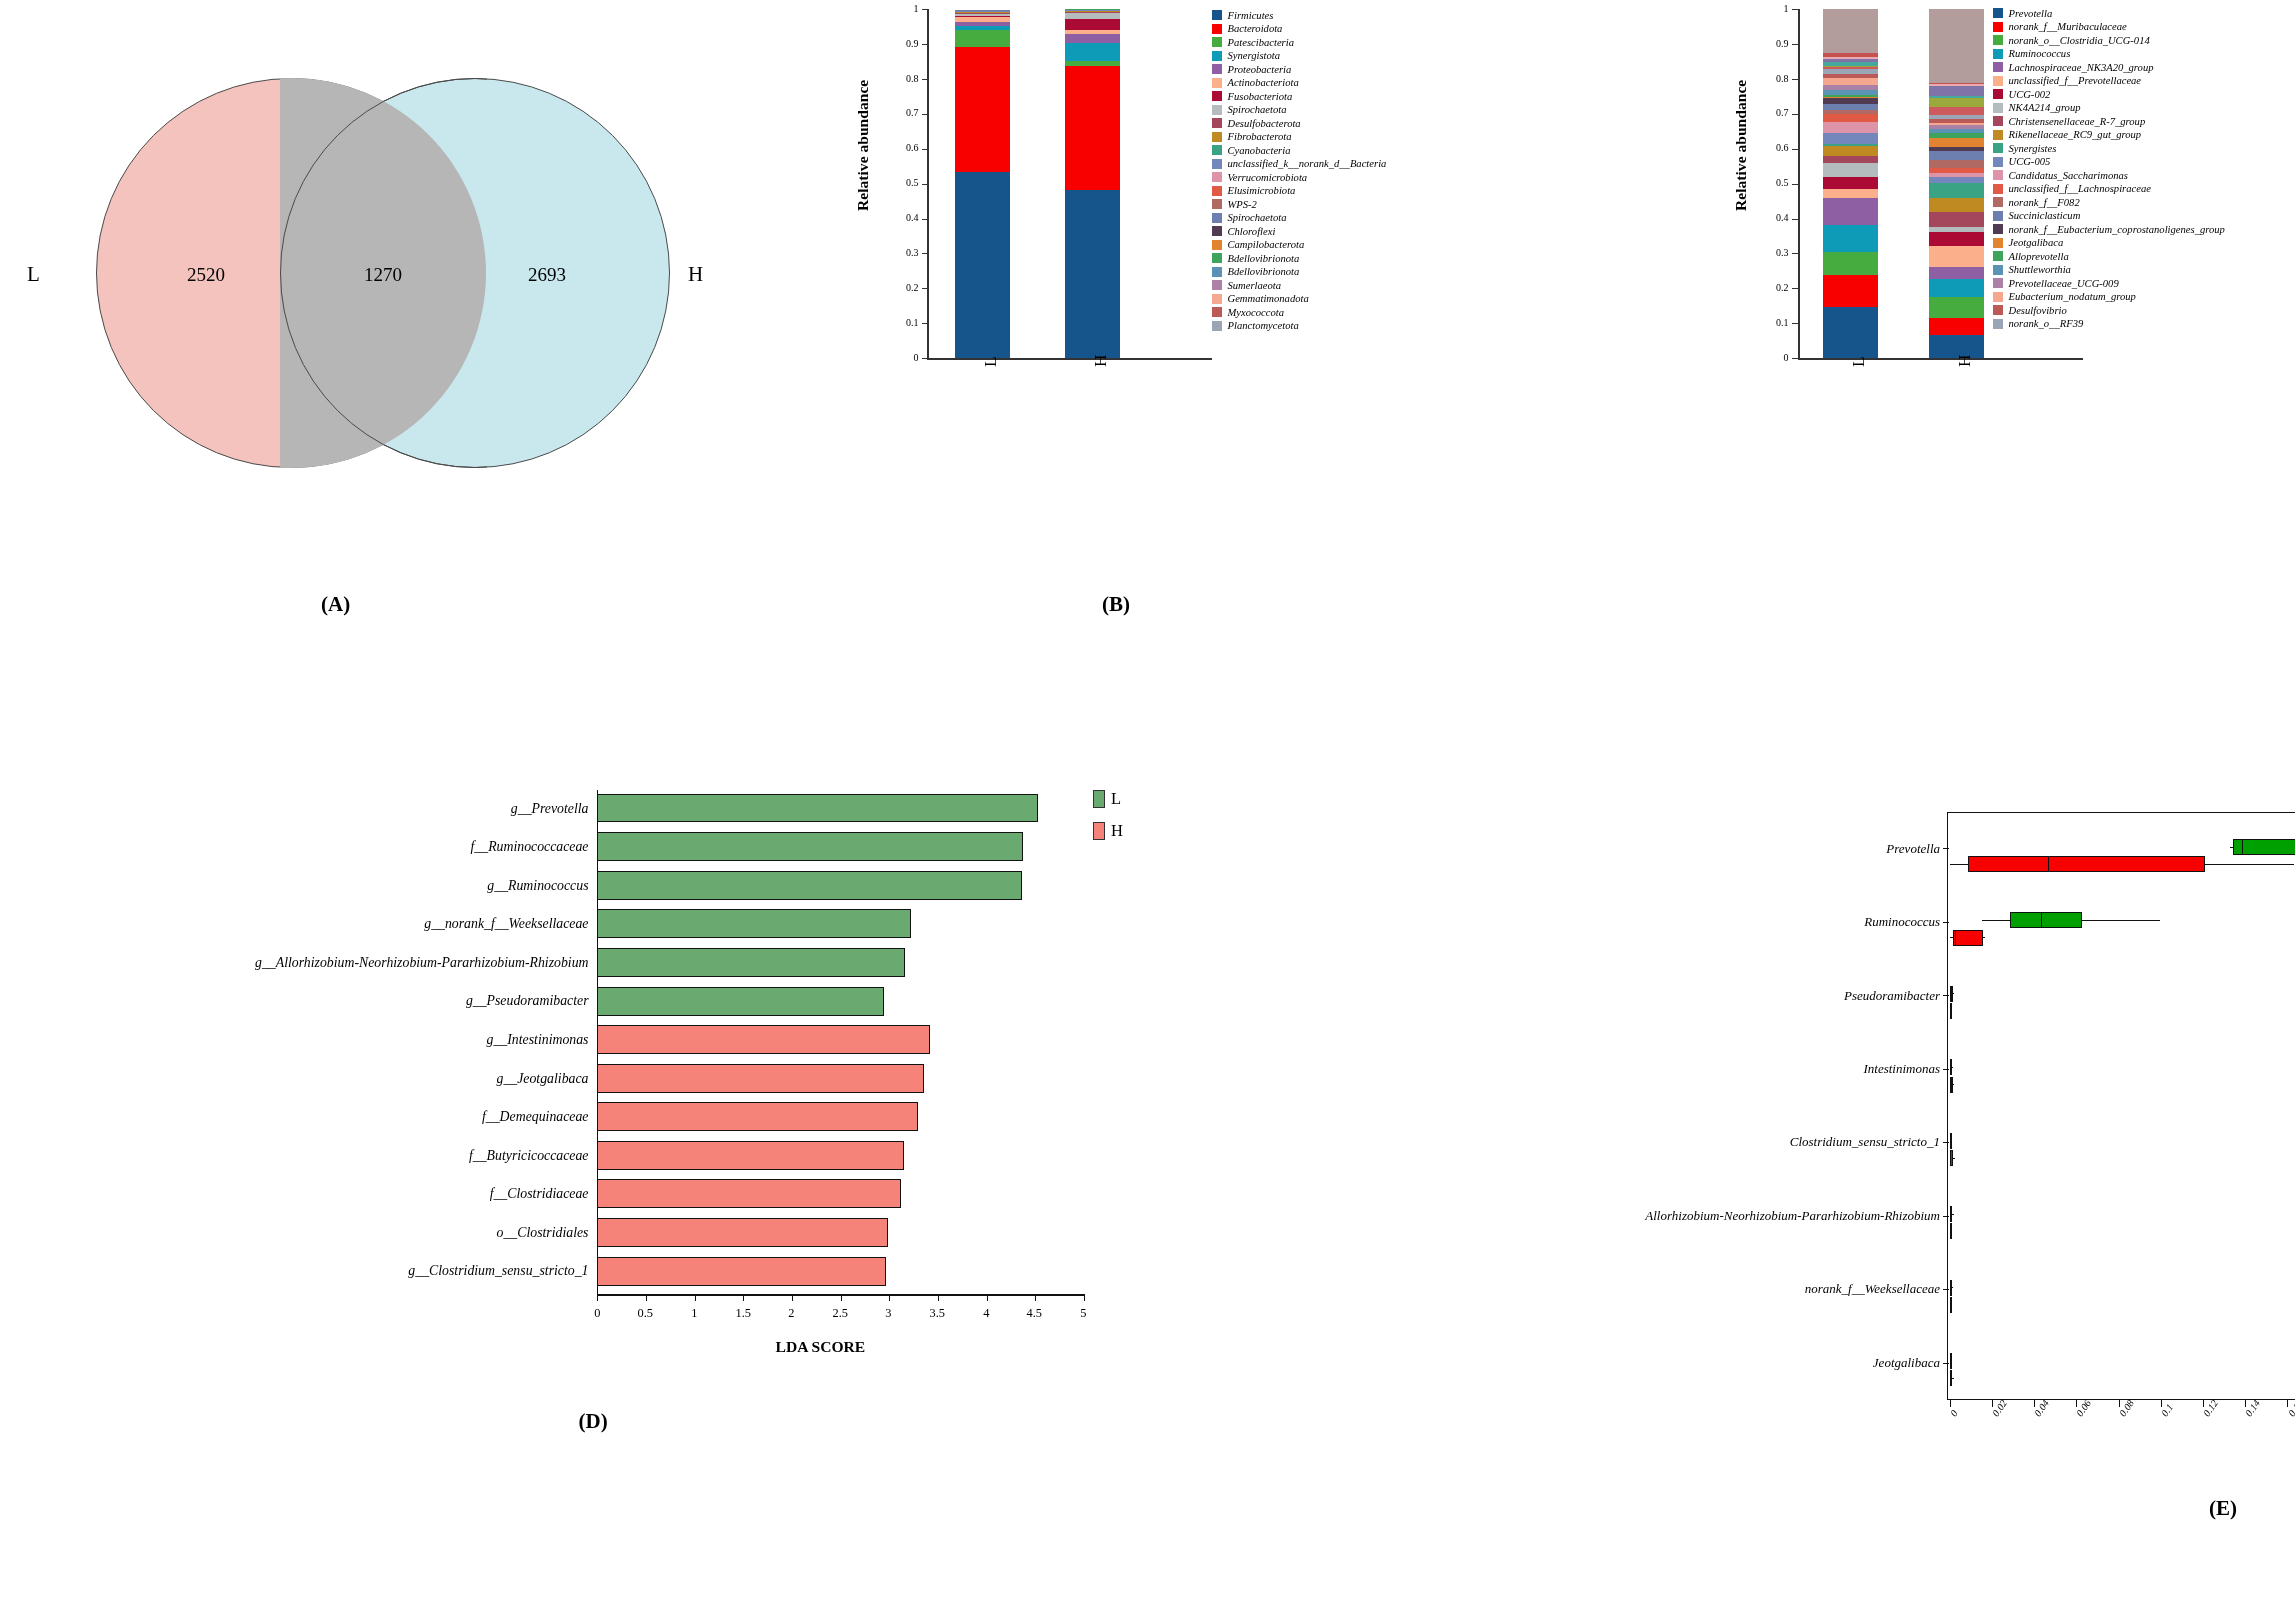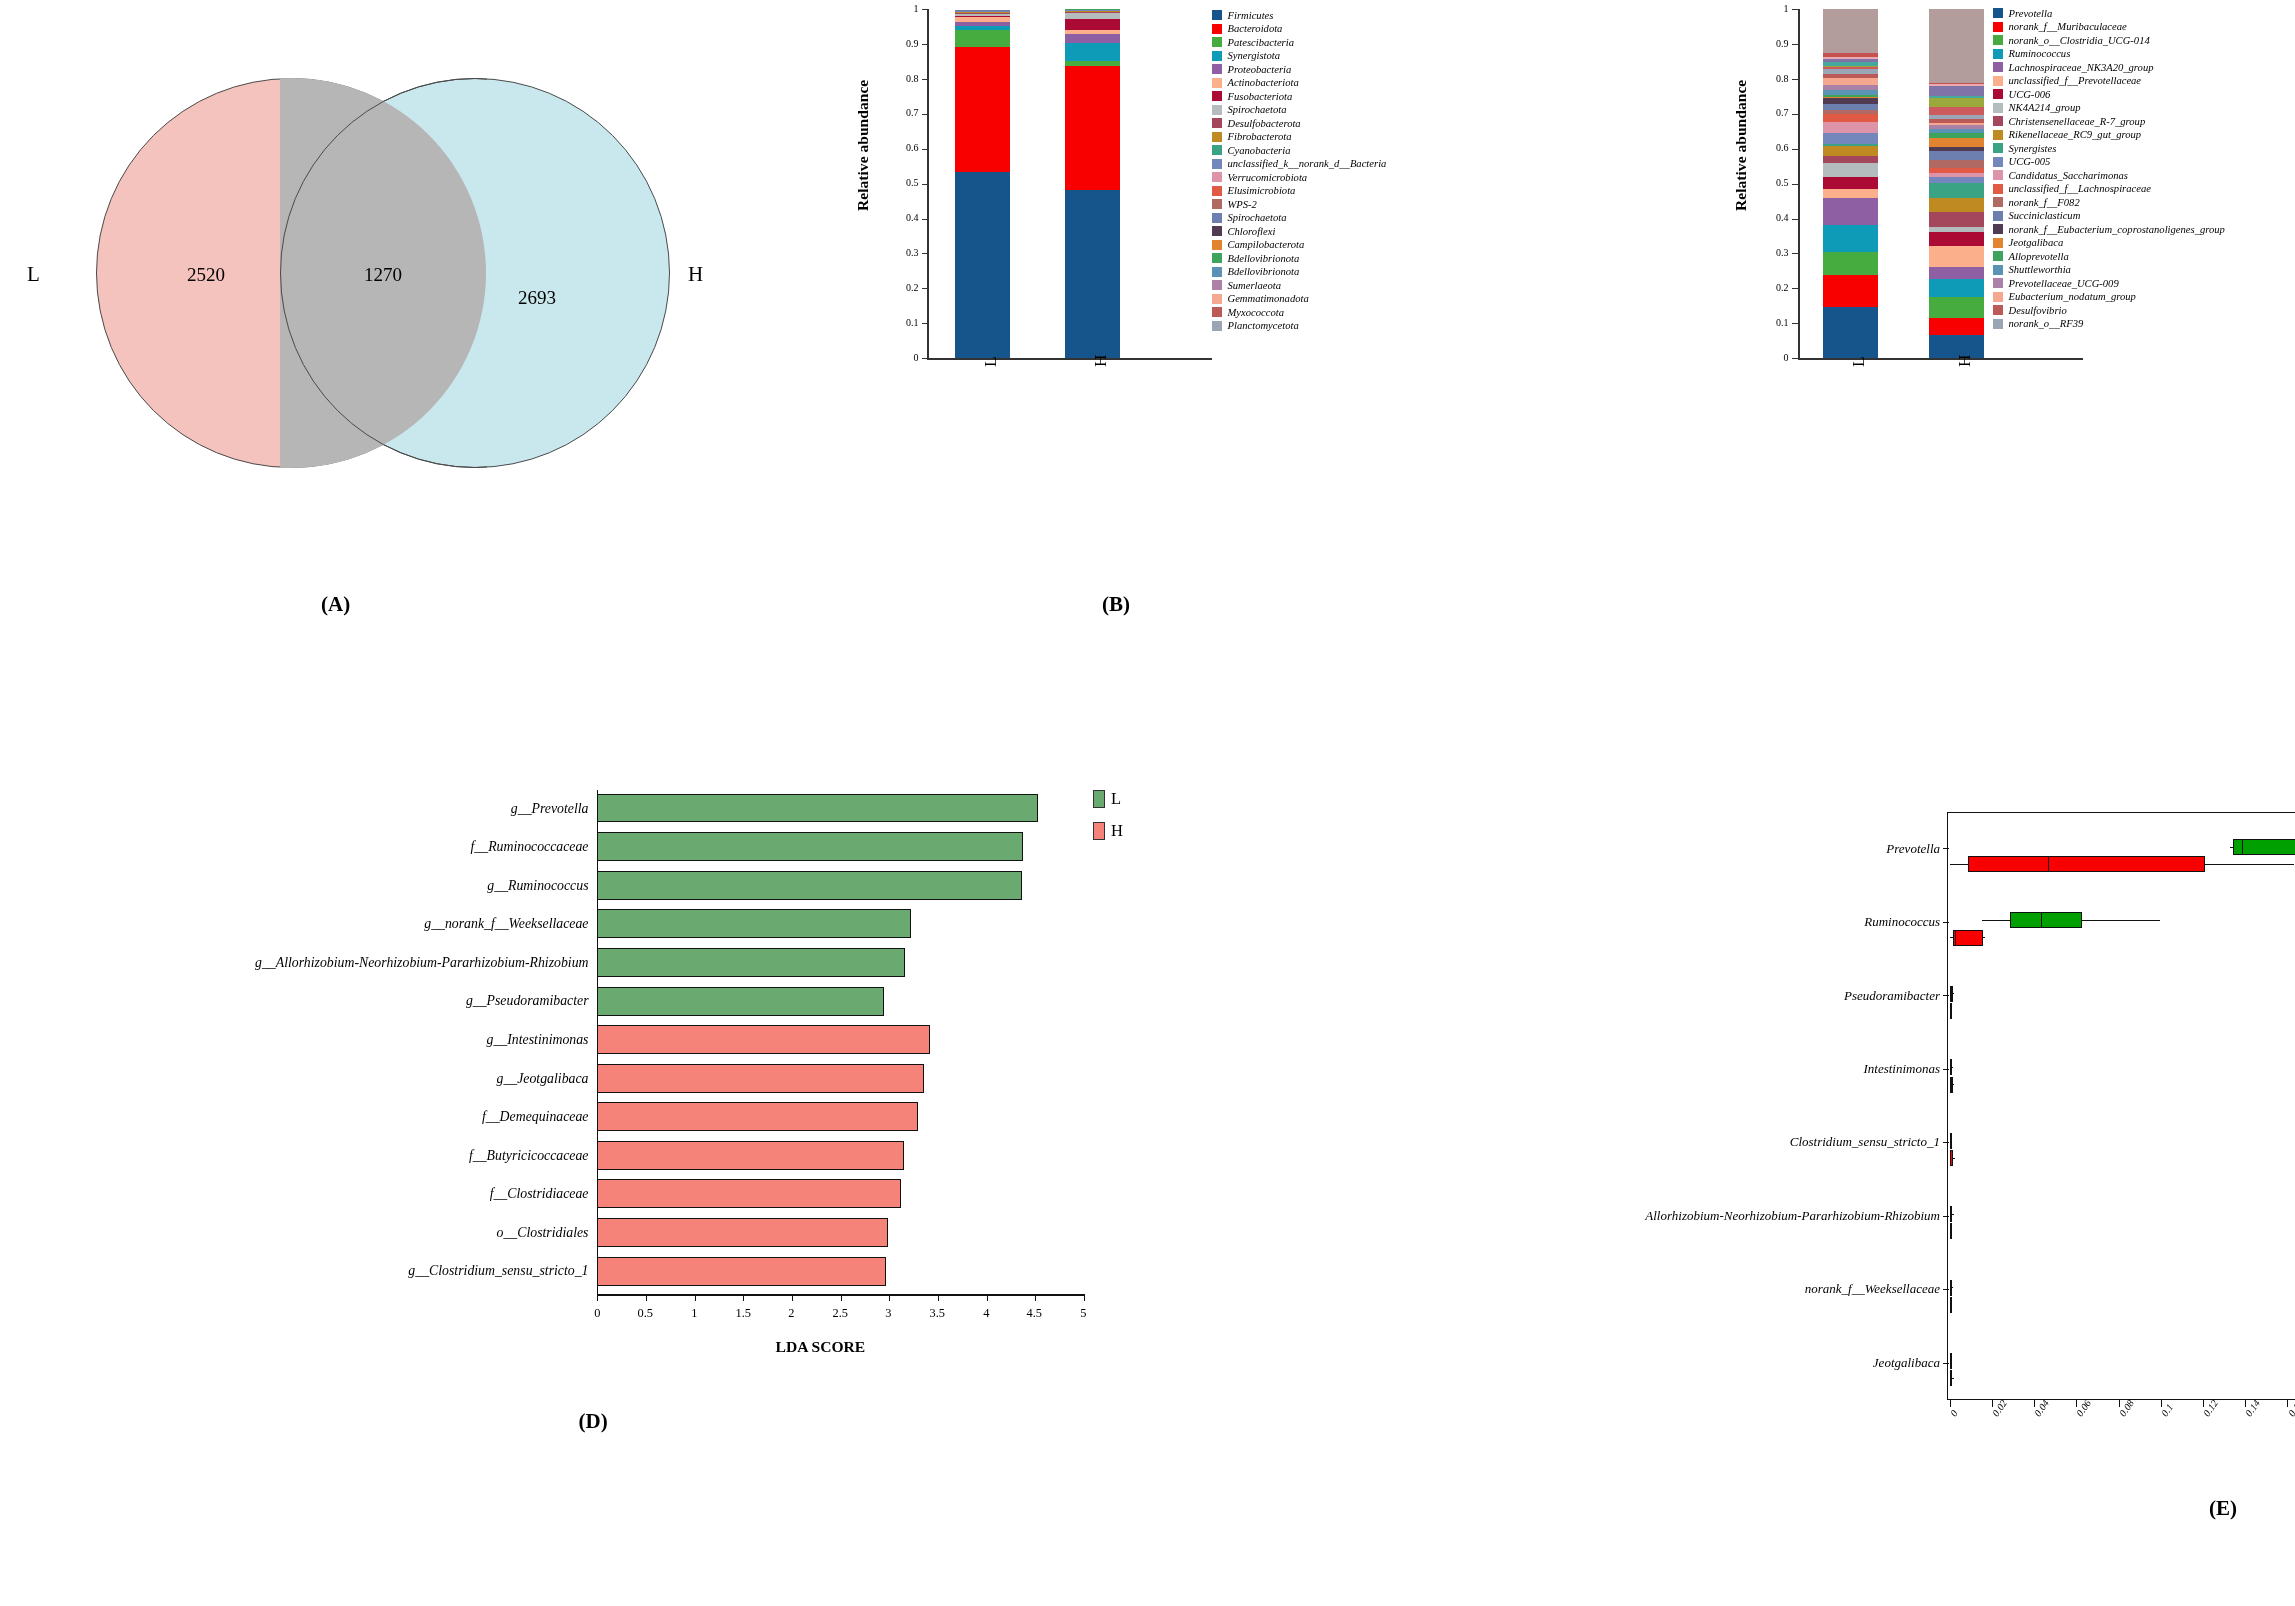"UCG-006" div.lg-txt { text: UCG-006 -> UCG-002 }
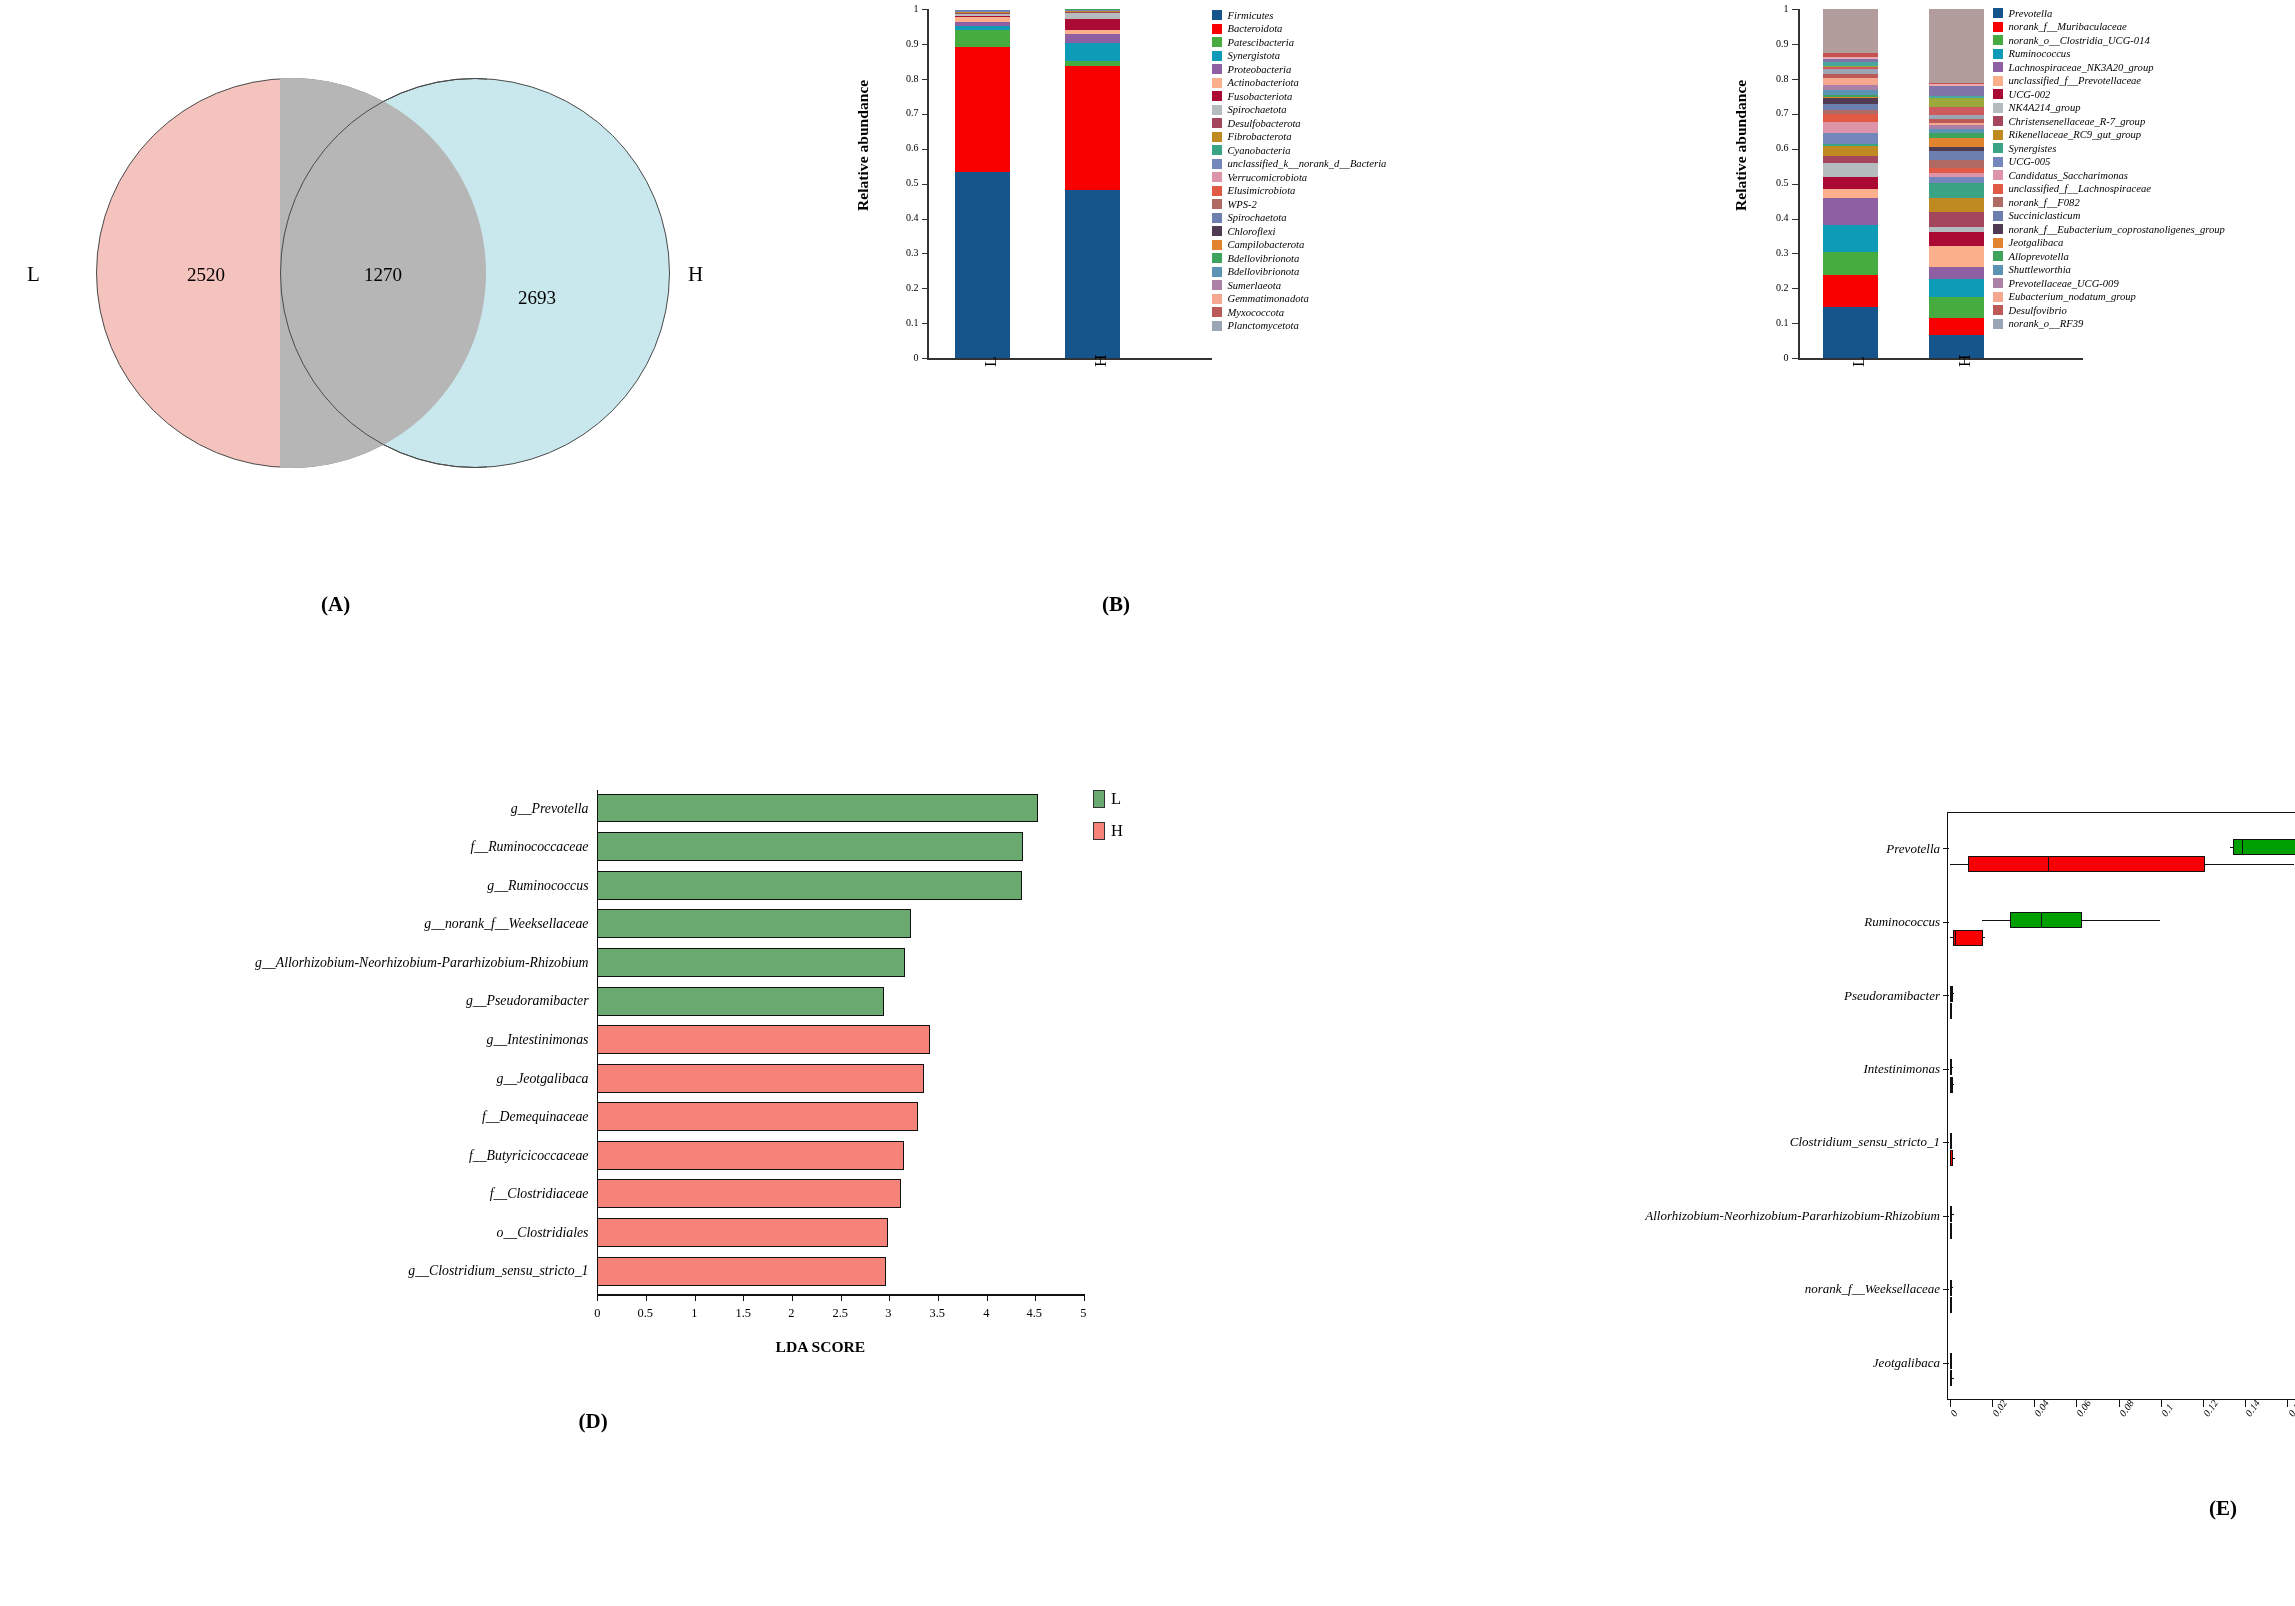"2693" div.vnum { left: 372px -> 382px; margin-top: 23px -> none }
